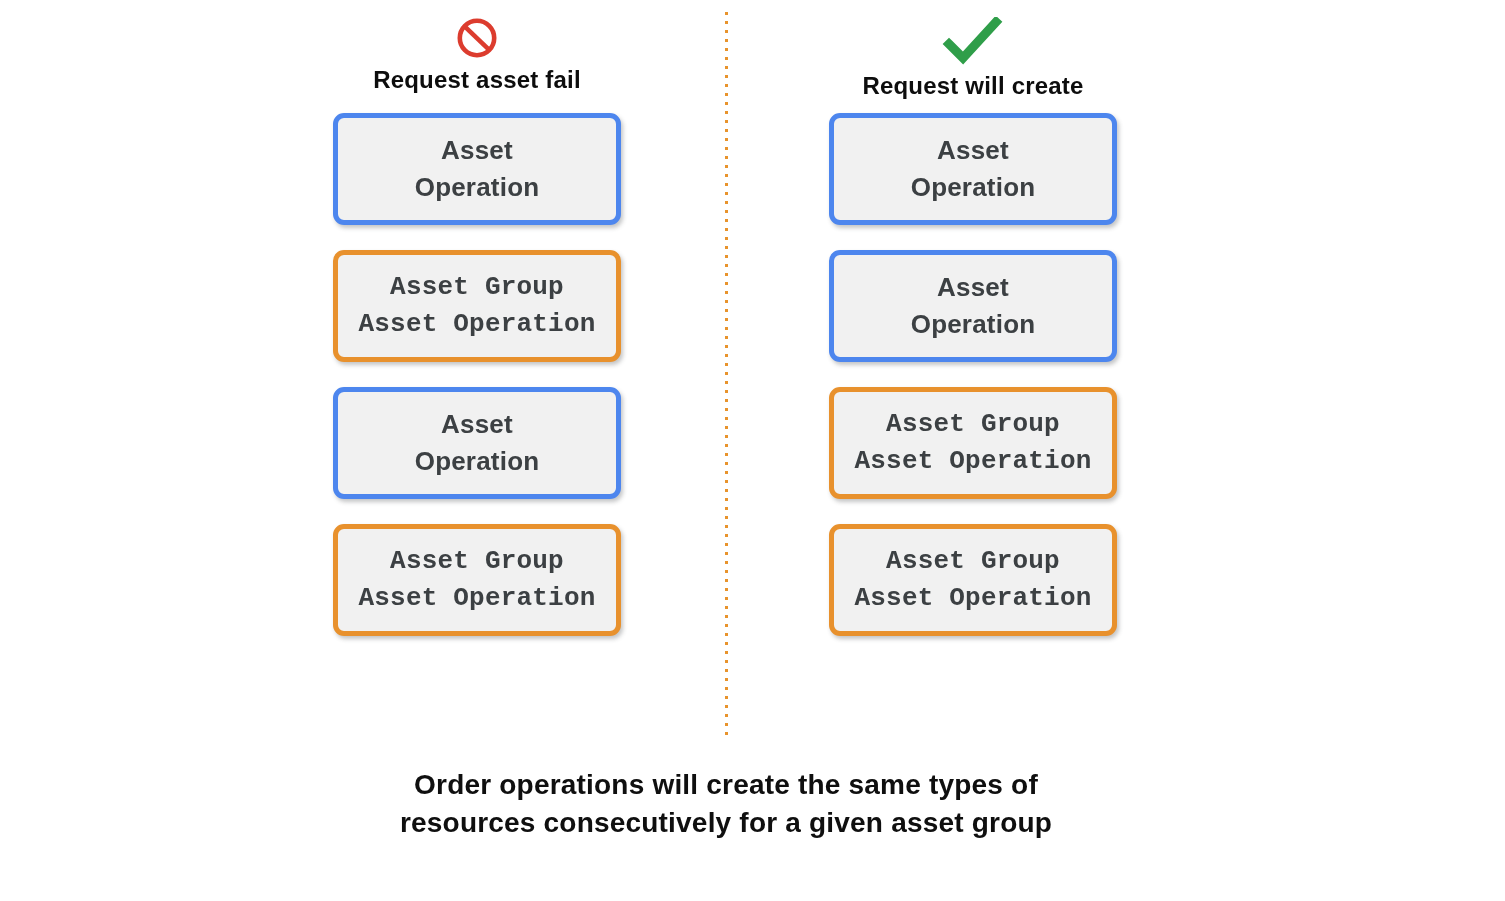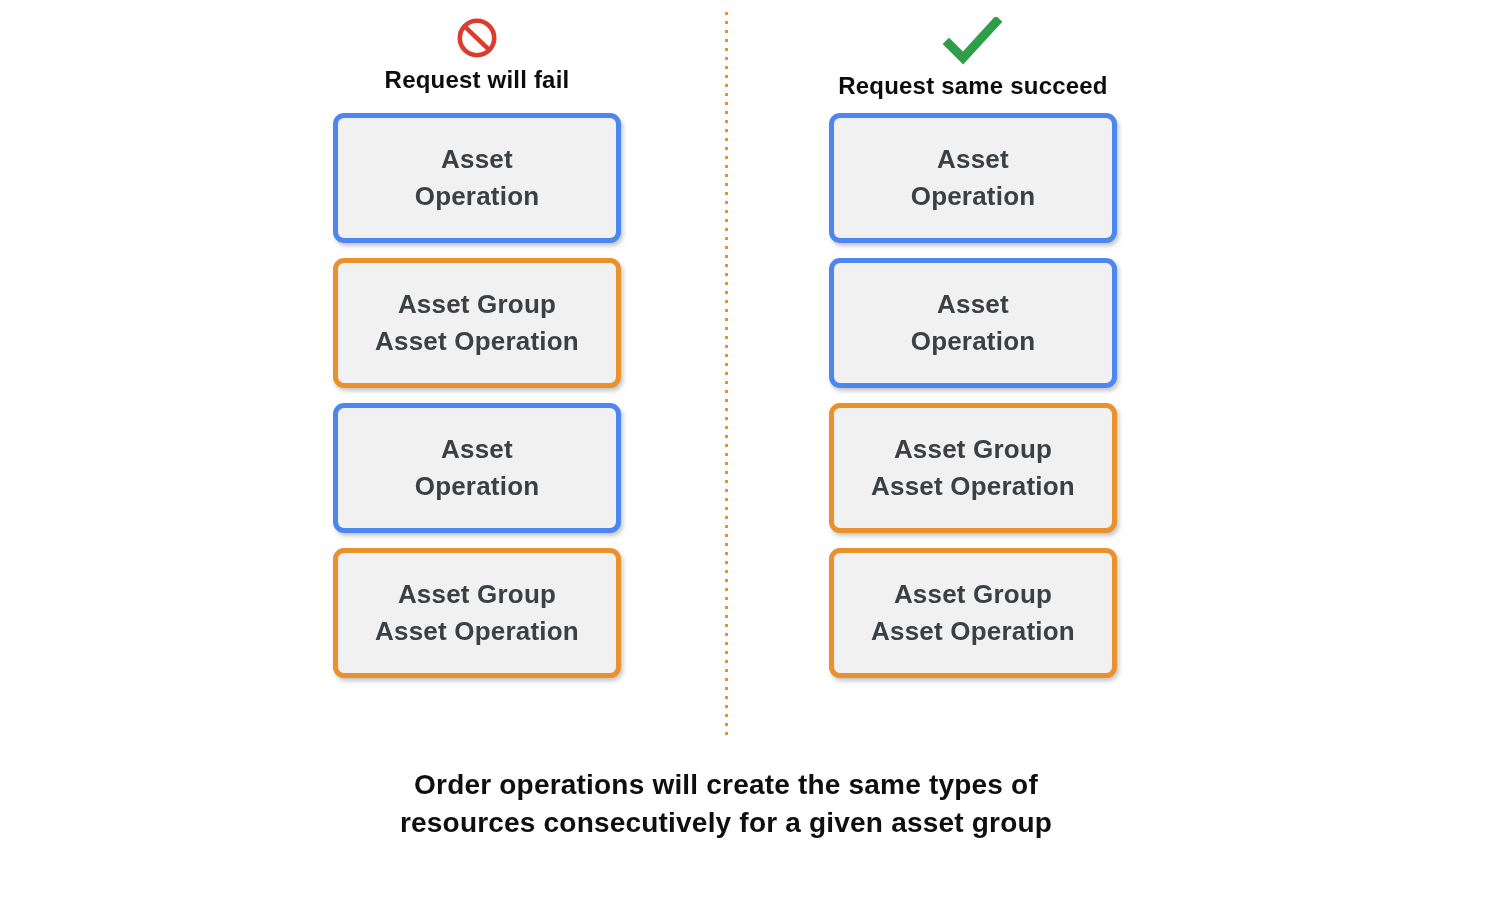"Request will fail" h2.col-title { text: will -> asset }
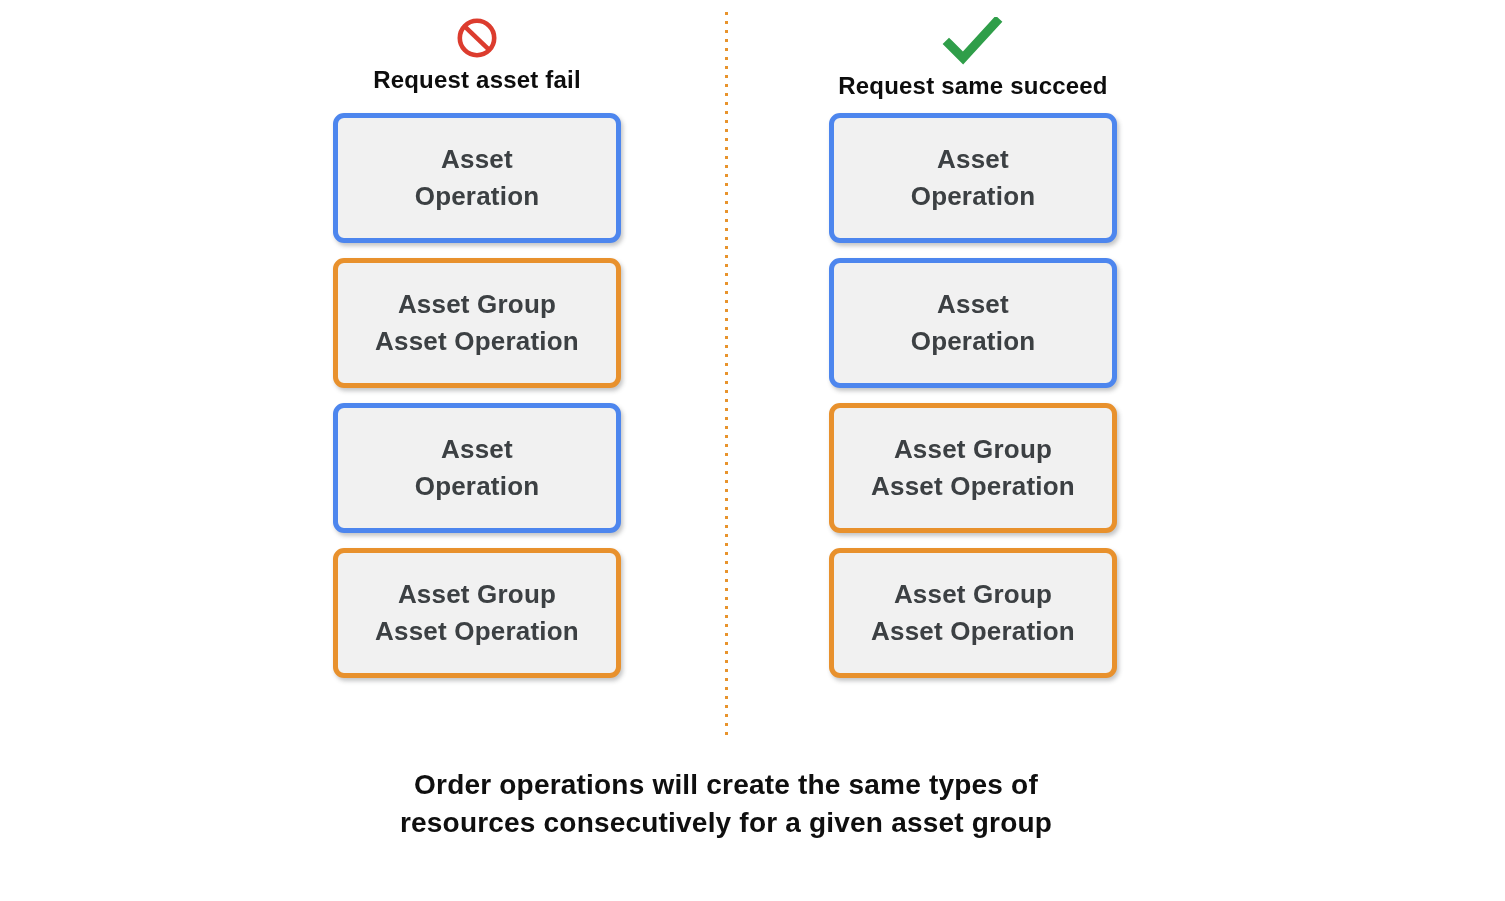"Request same succeed" h2.col-title { text: same succeed -> will create }
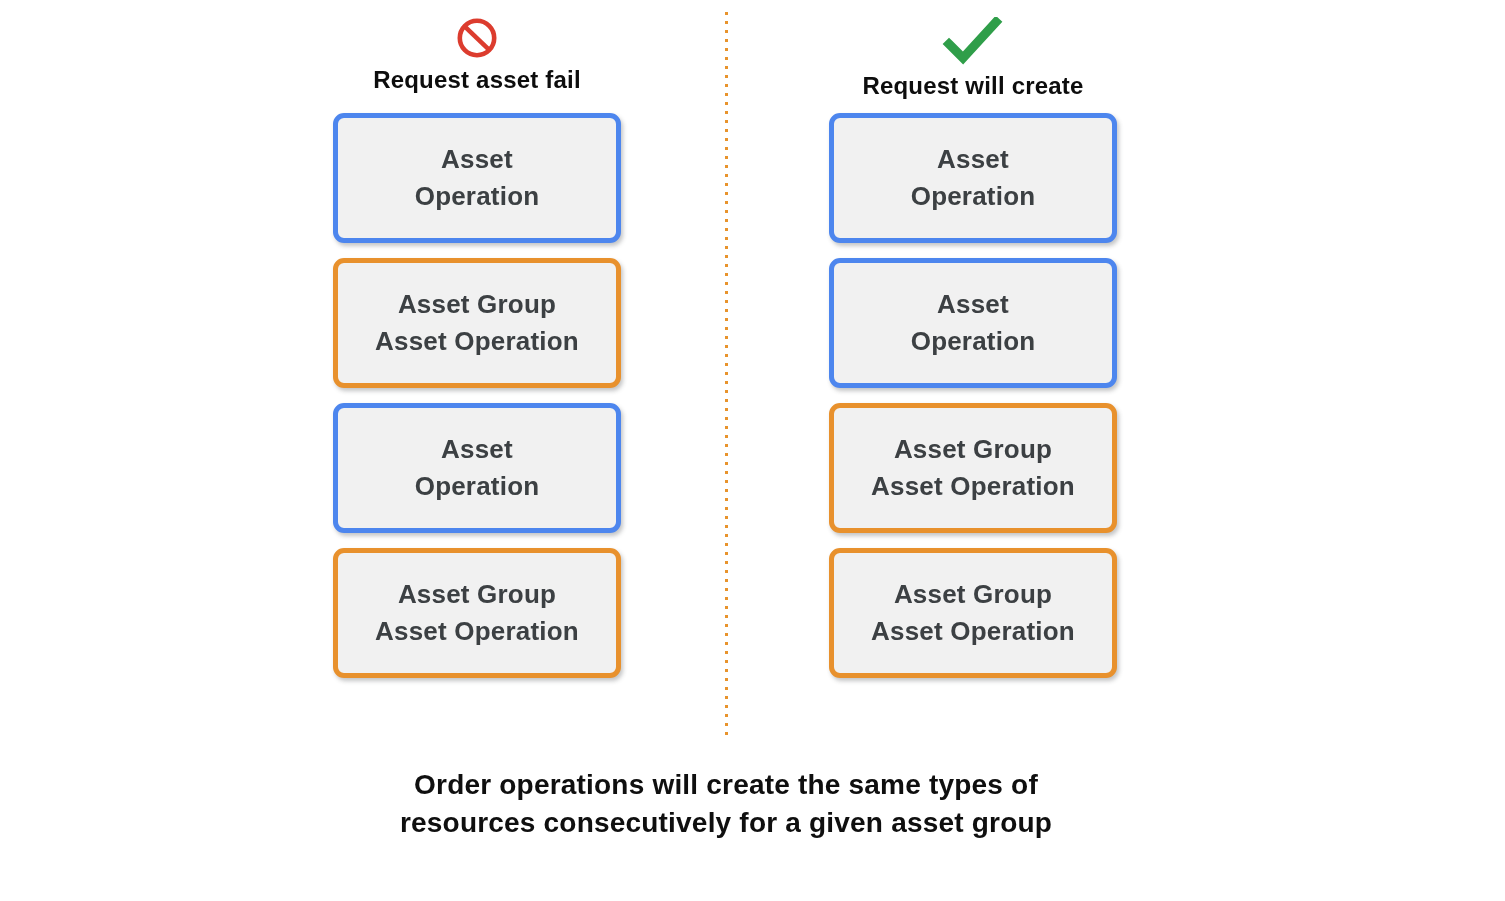"Asset" .box { height: 130px -> 112px; margin-bottom: 15px -> 25px }
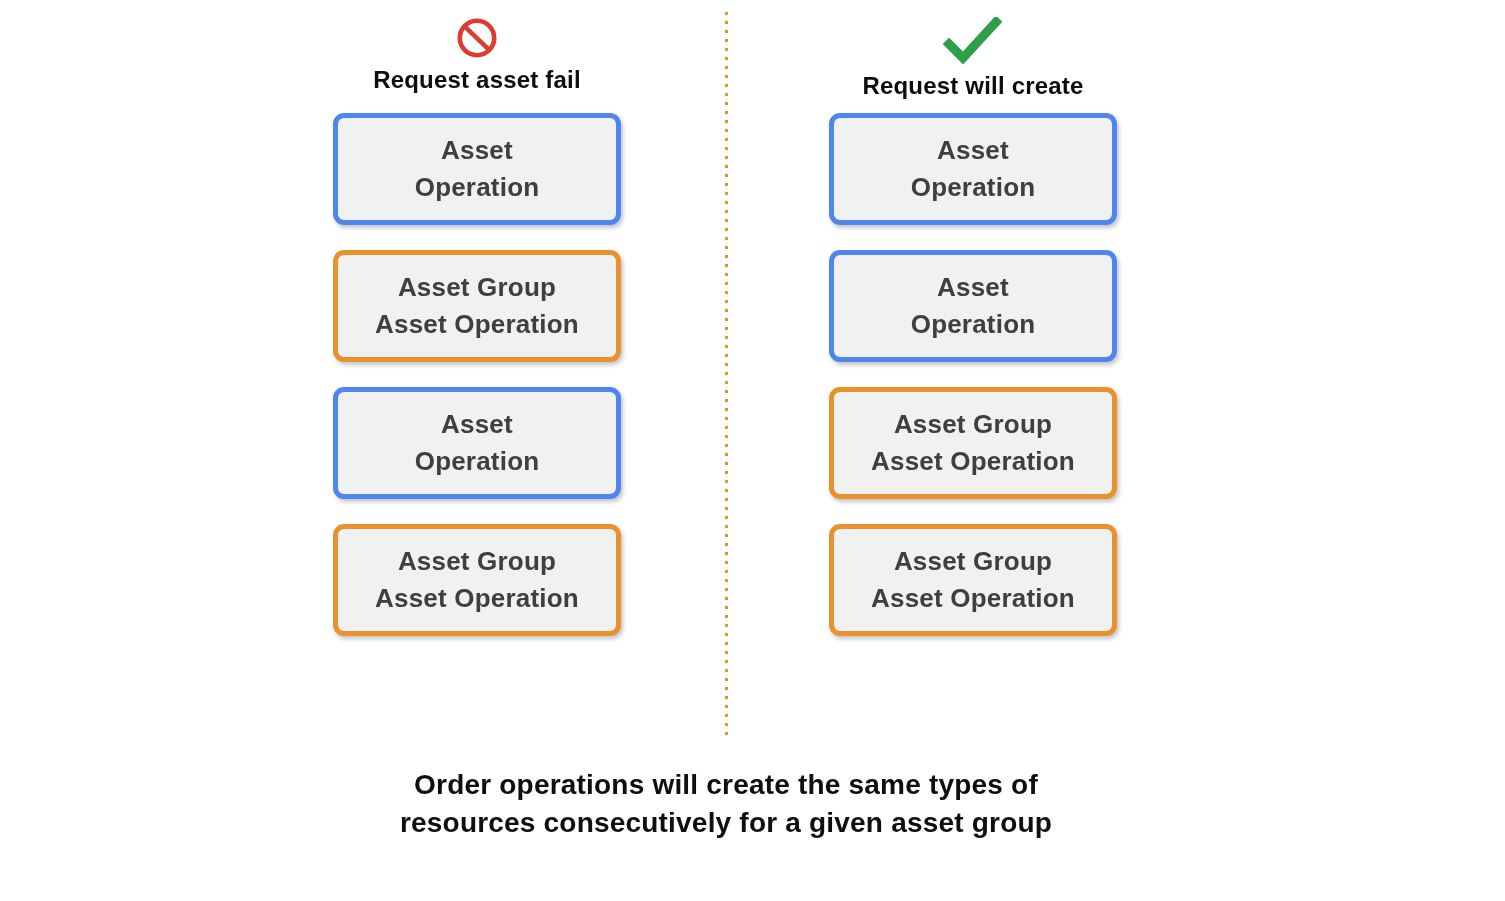"Asset Group" .box.orange { font-family: none -> Liberation Mono, monospace }
